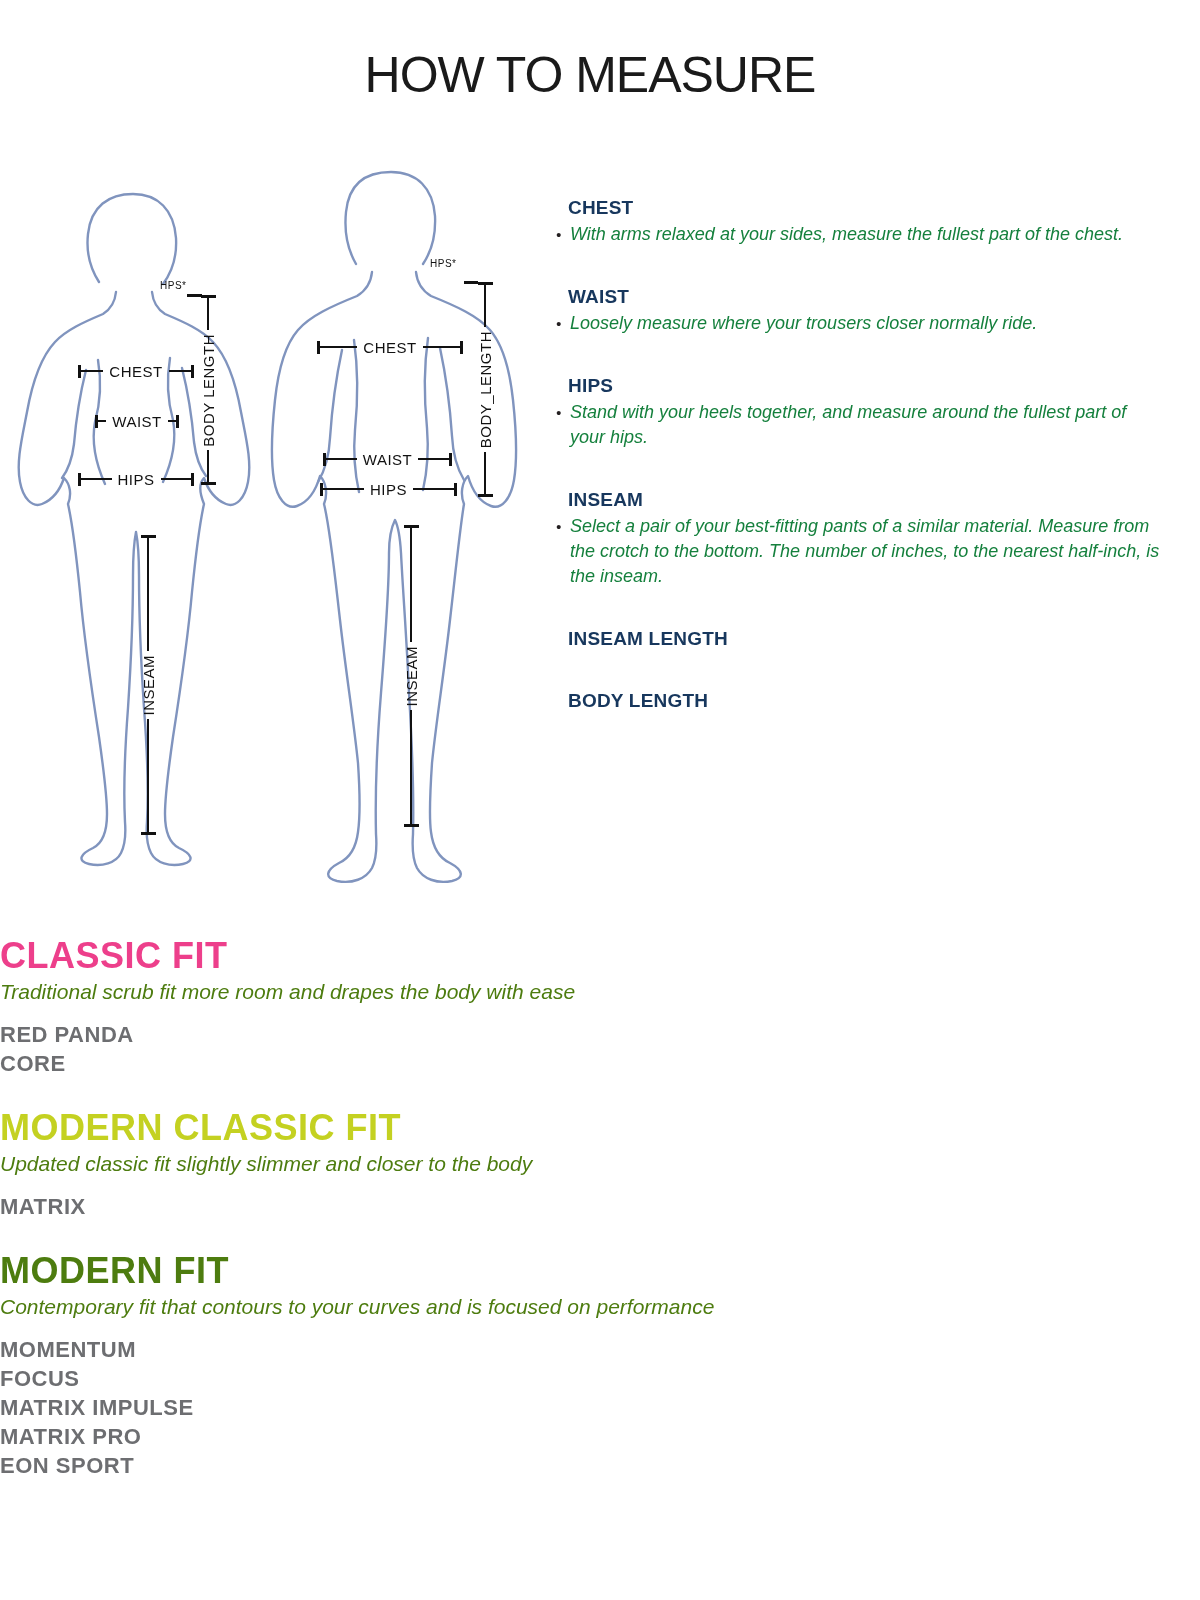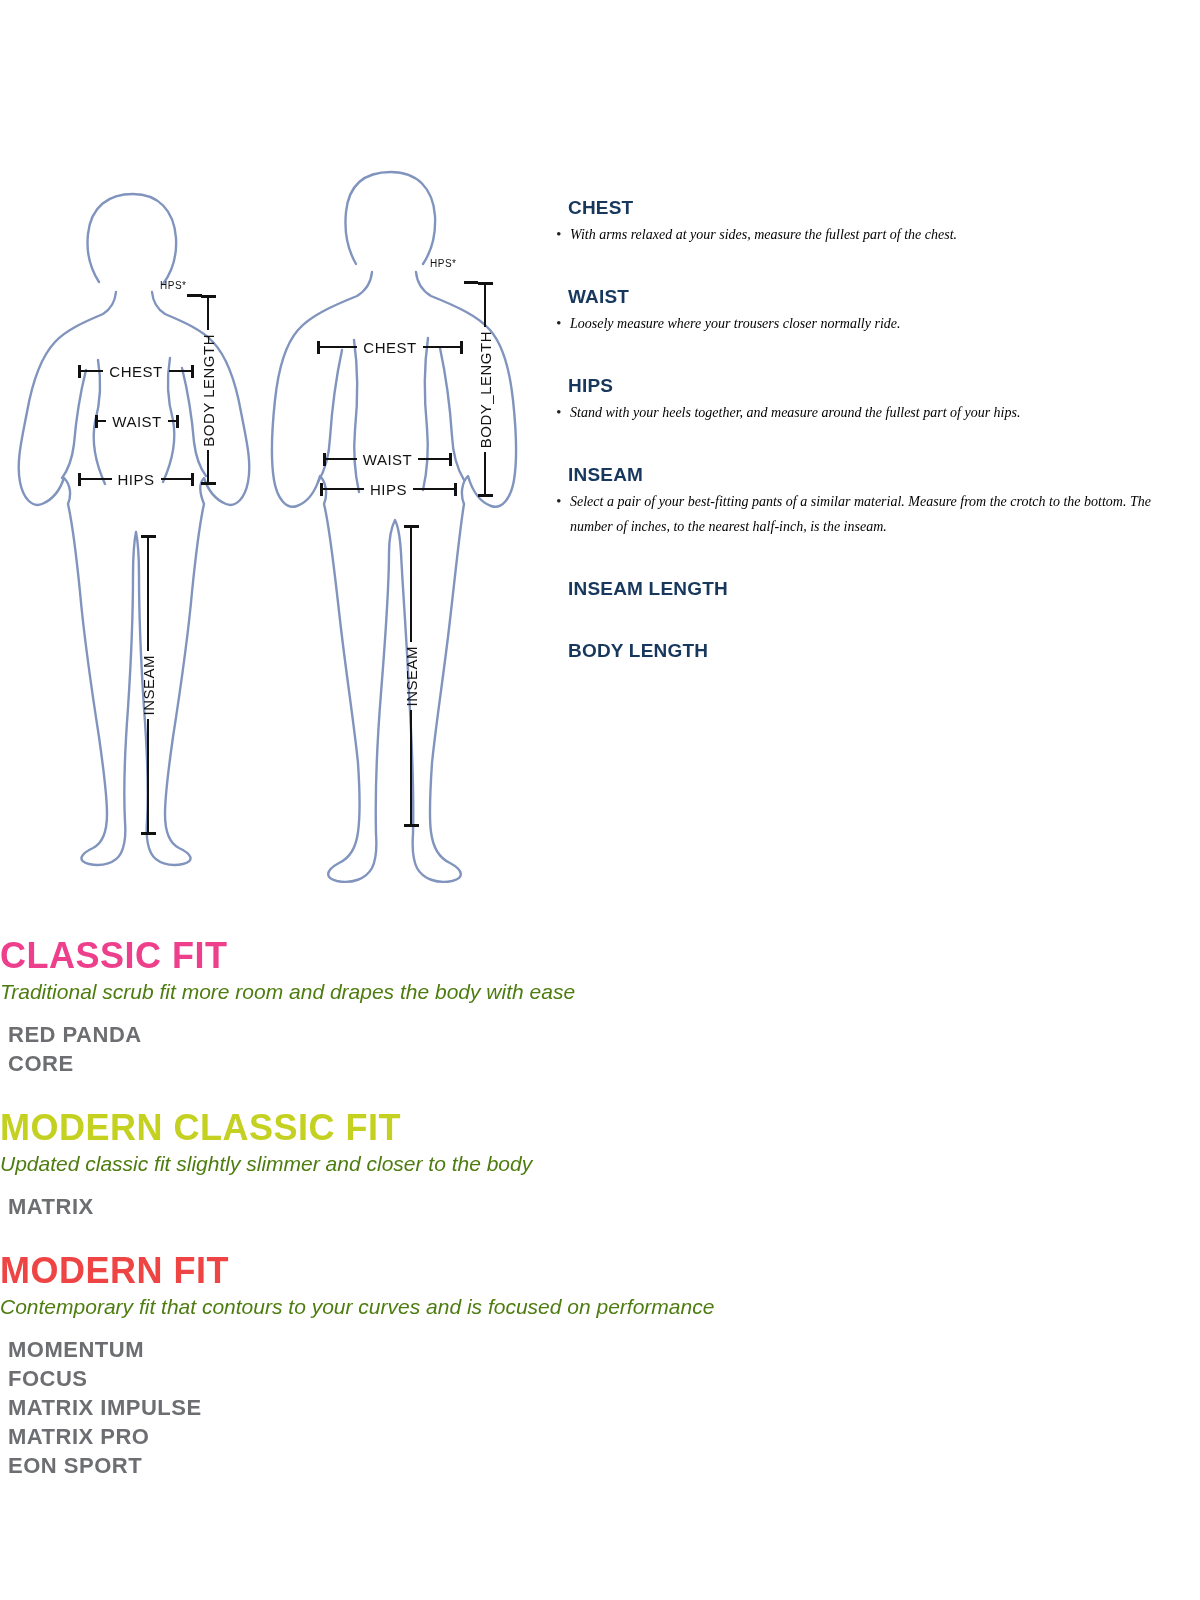"HOW TO MEASURE" h1.title { html: none -> <h1>HOW TO MEASURE</h1> }
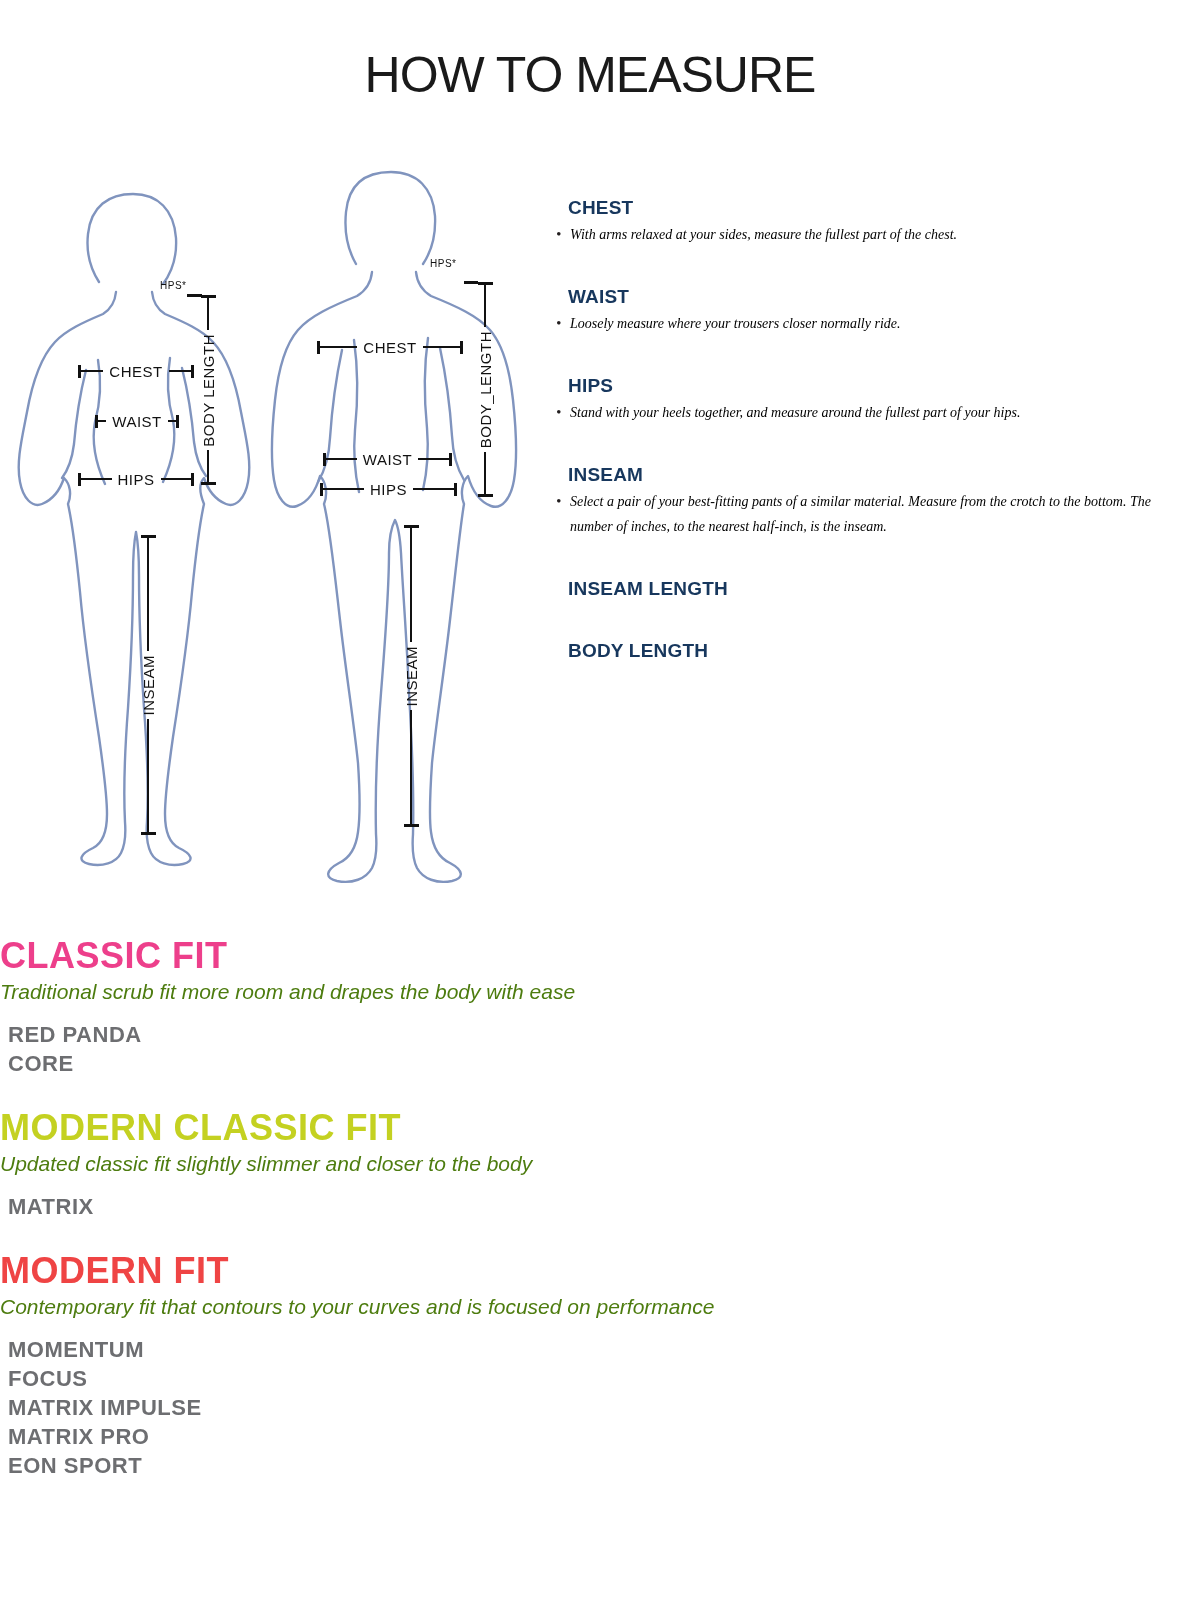"With arms relaxed at your" .m-section li { color: #000000 -> #15803d; font-family: Liberation Serif, serif -> none; font-size: 14px -> 18px }
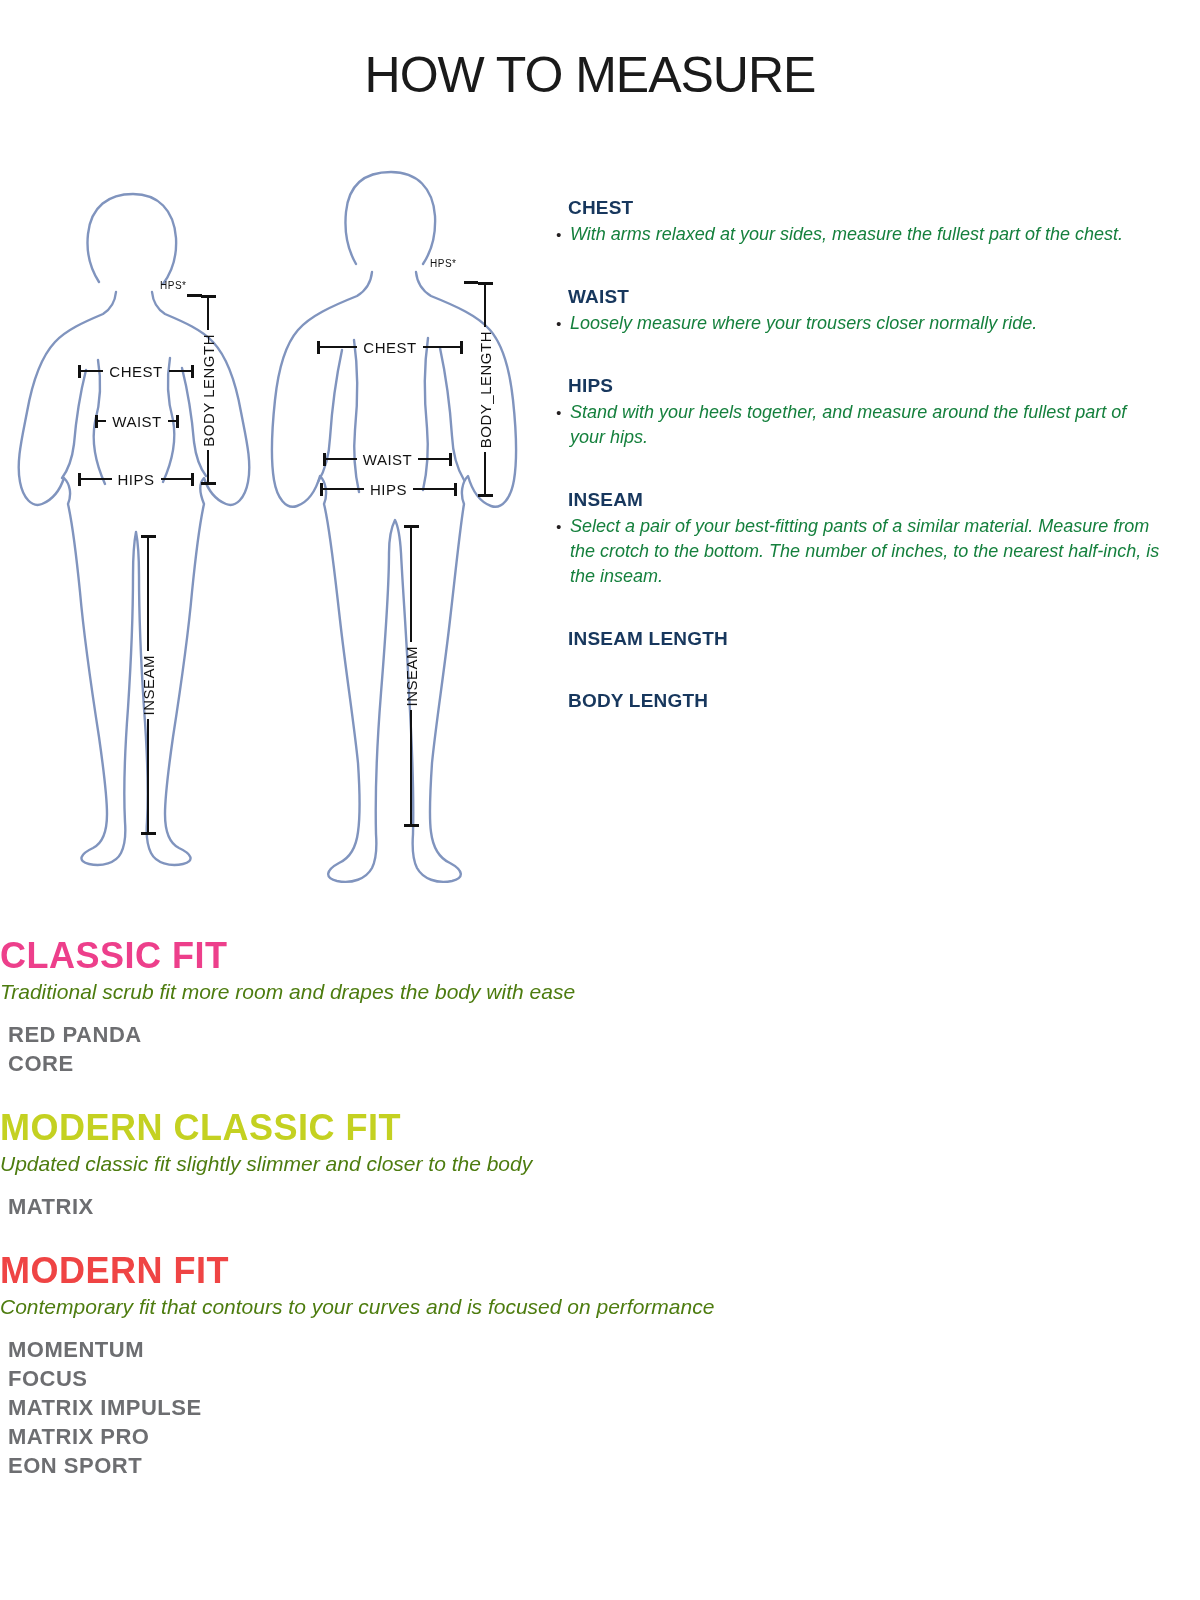"RED PANDA" .fit-products li { padding-left: 8px -> none }
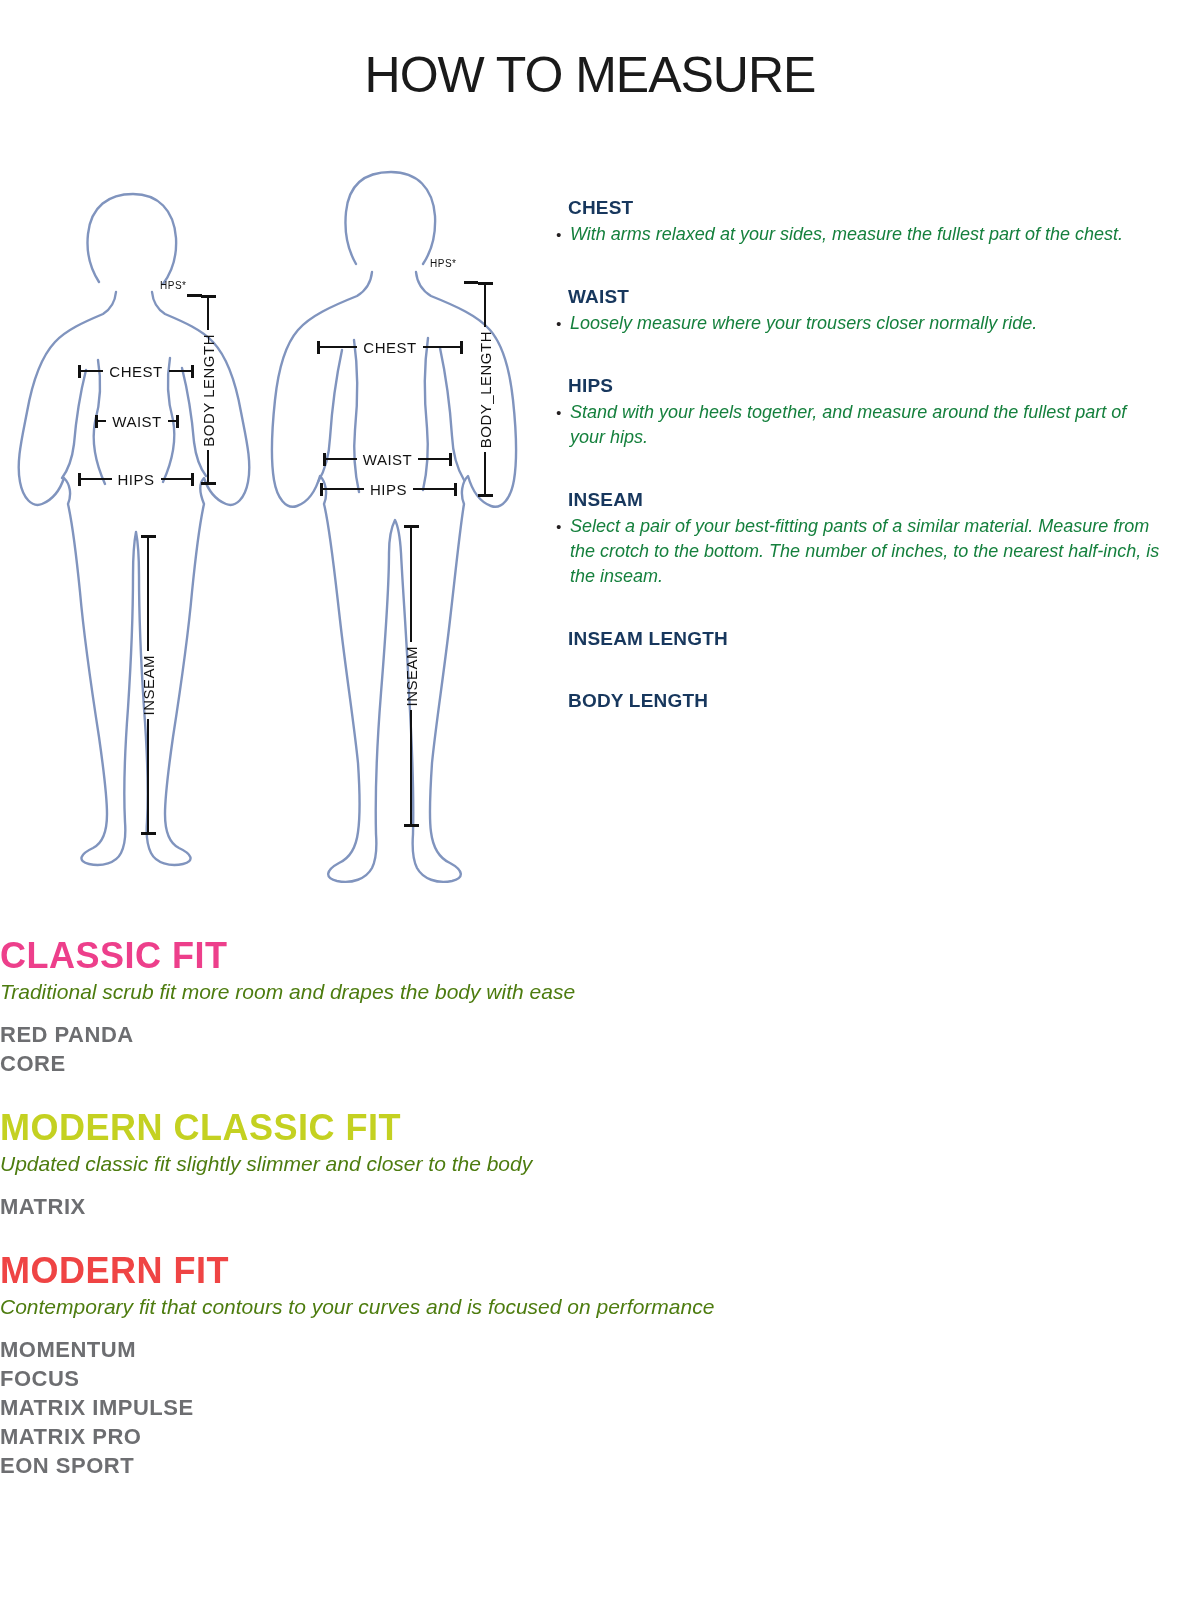"MODERN FIT" div.fit-name { color: #ef4444 -> #4d7c0f }
